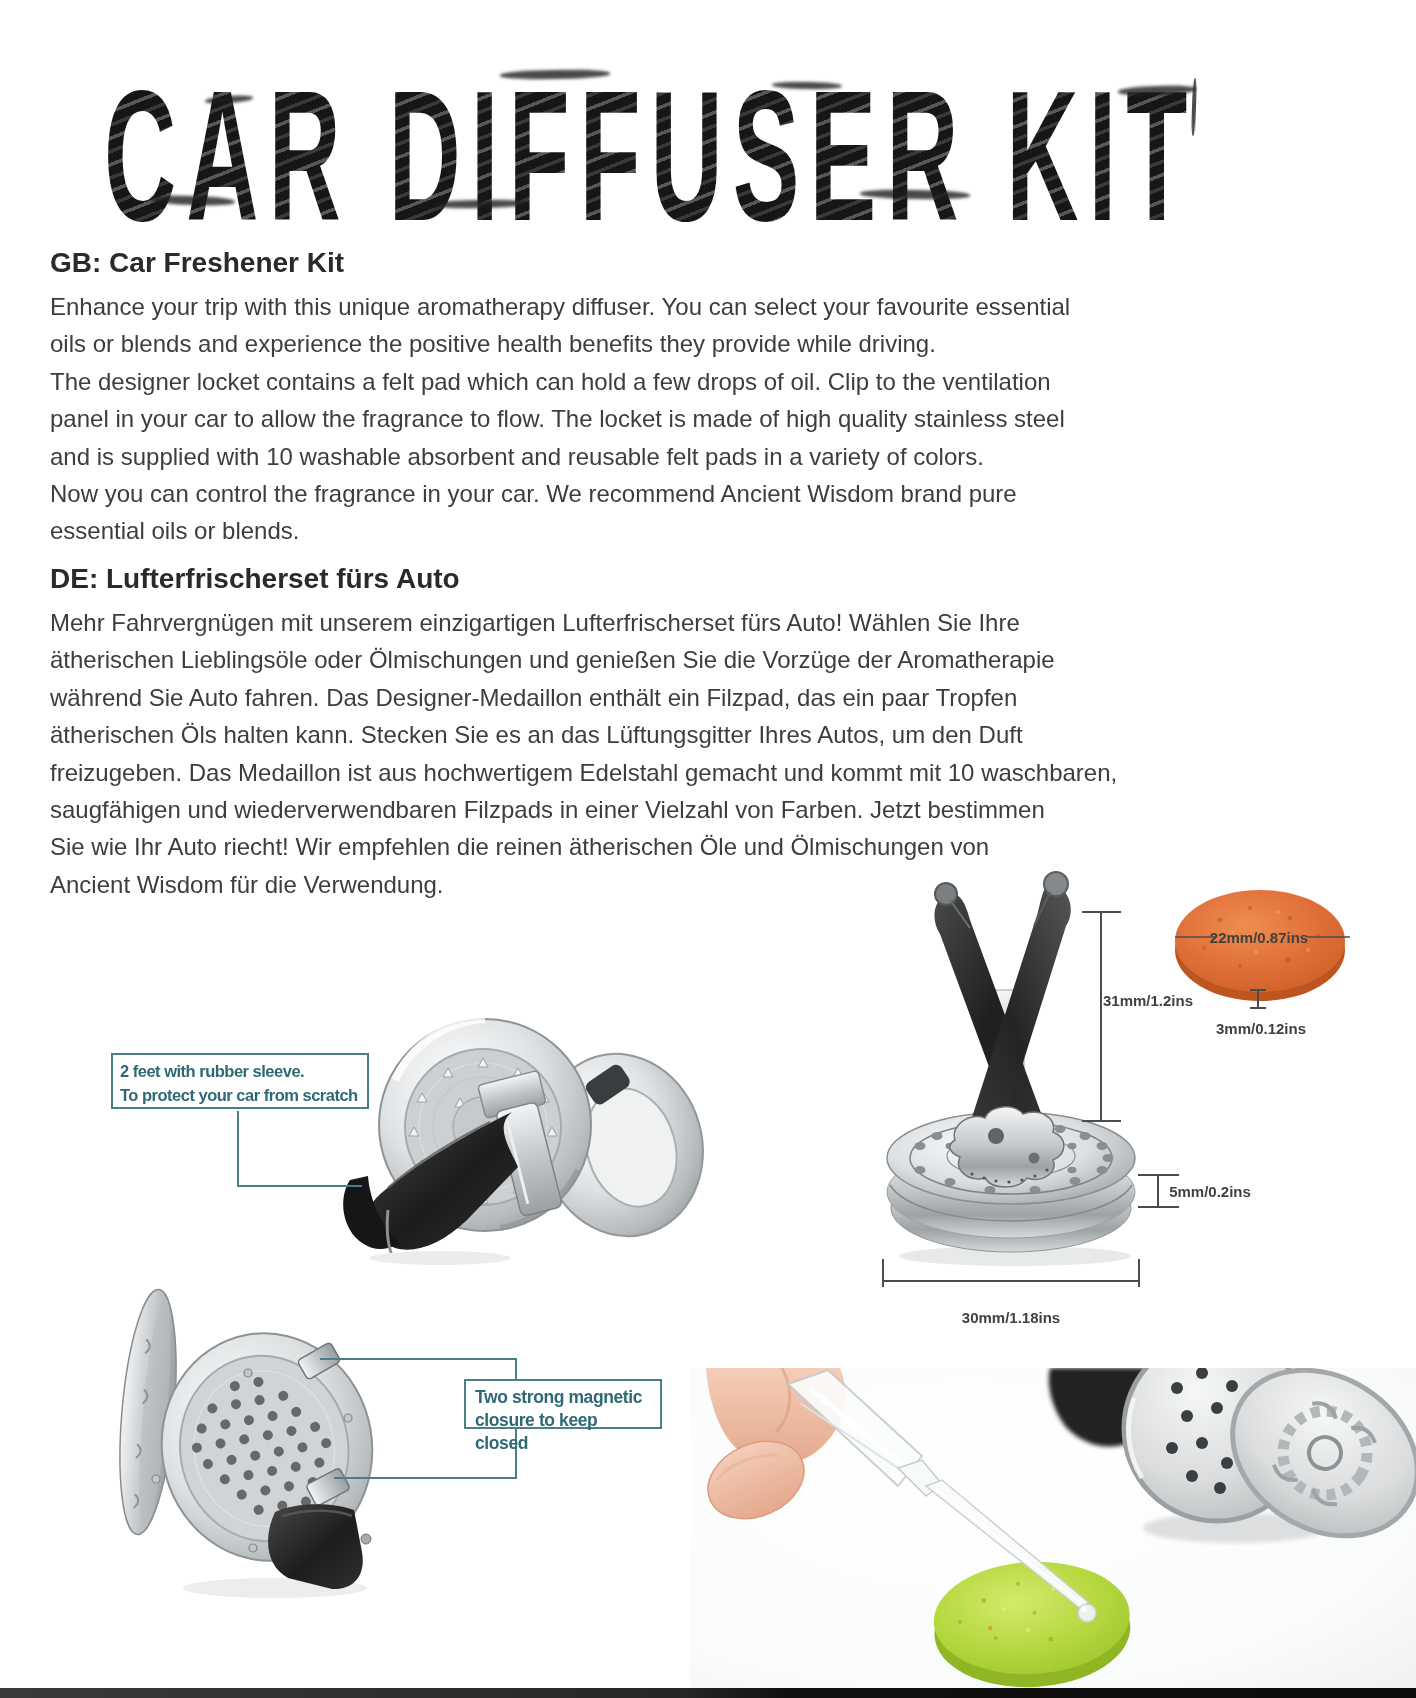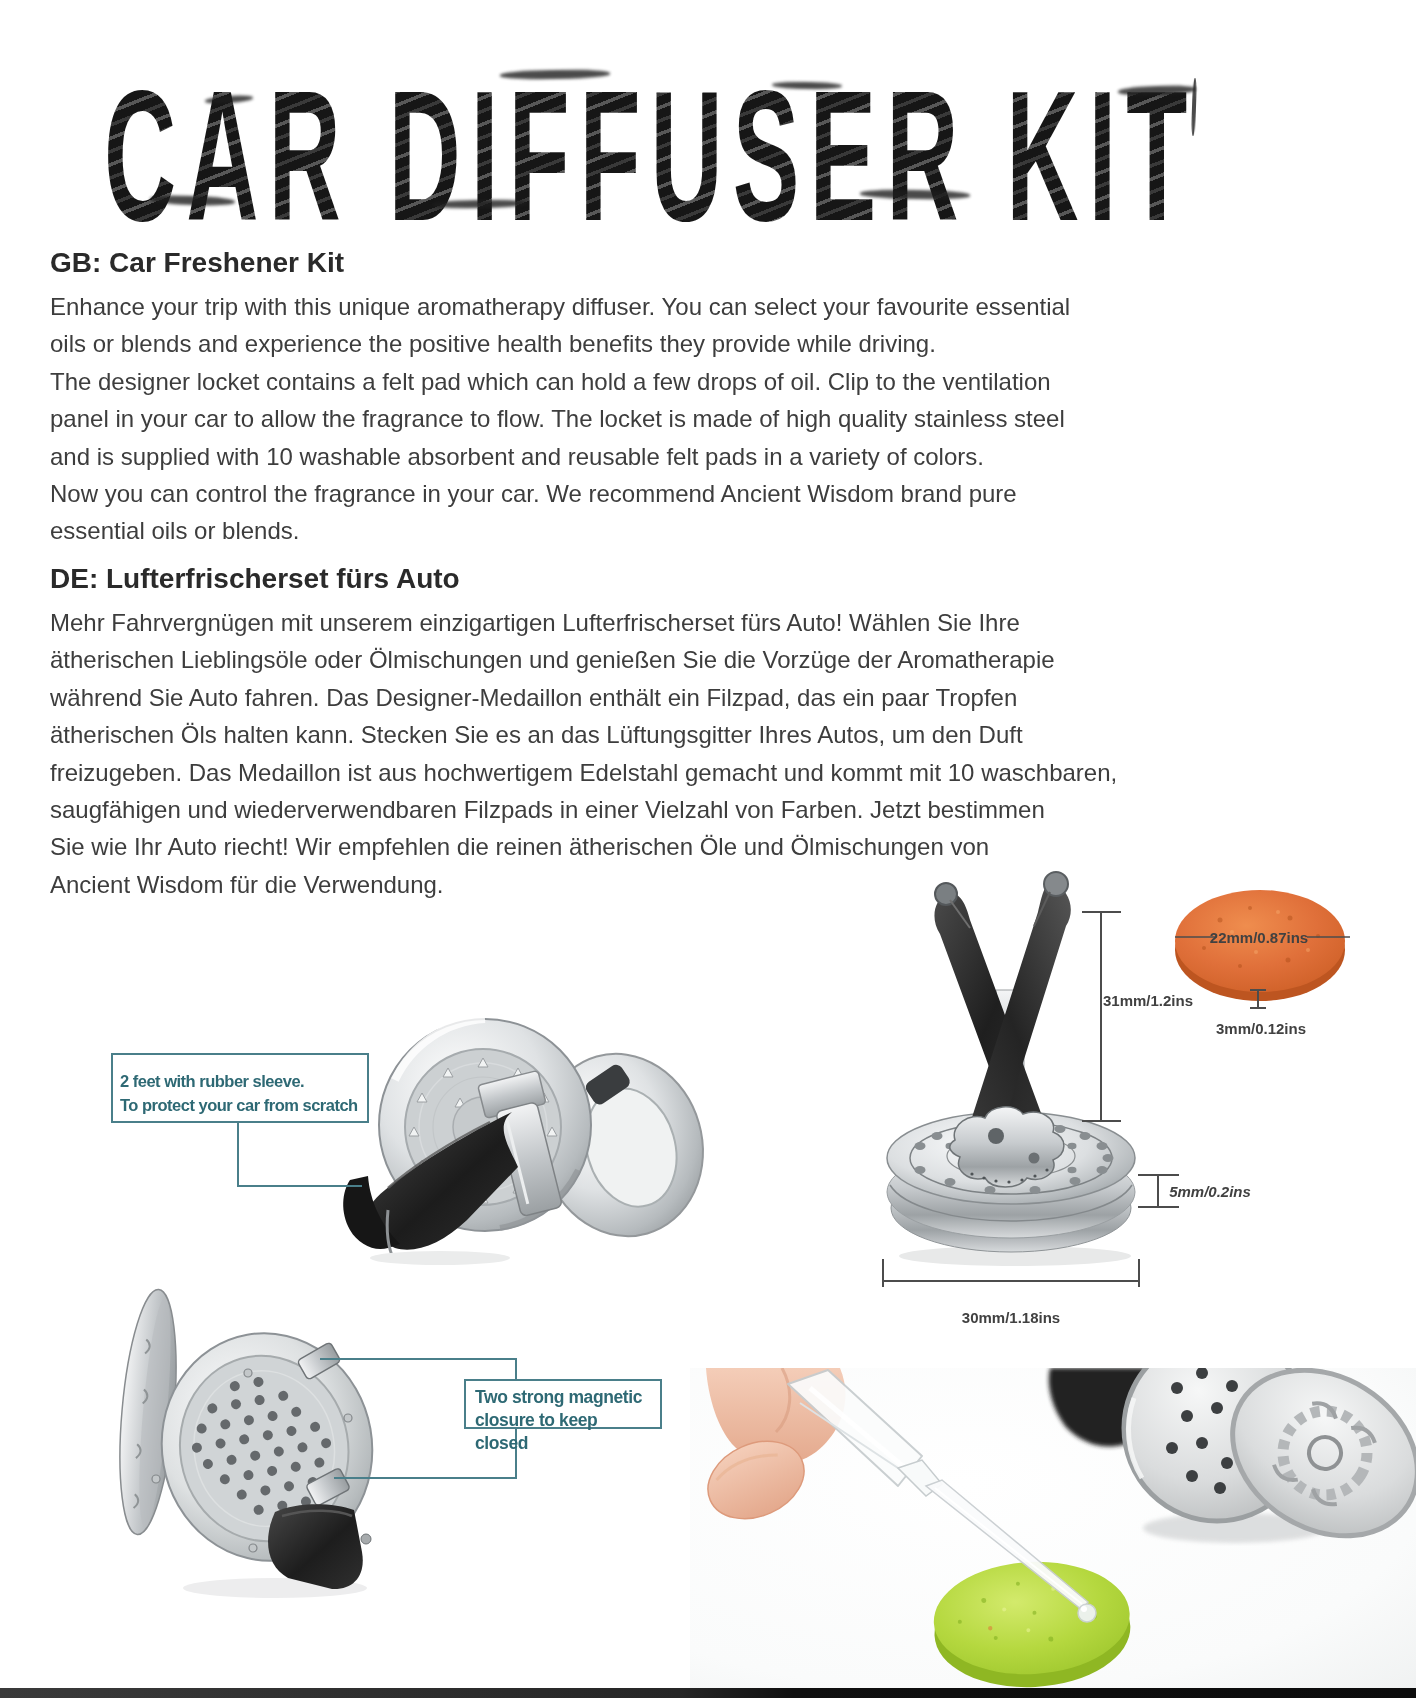"2 feet with rubber sleeve." .callout.c1 { height: 70px -> 56px; padding: 14px 7px -> 4px 7px }
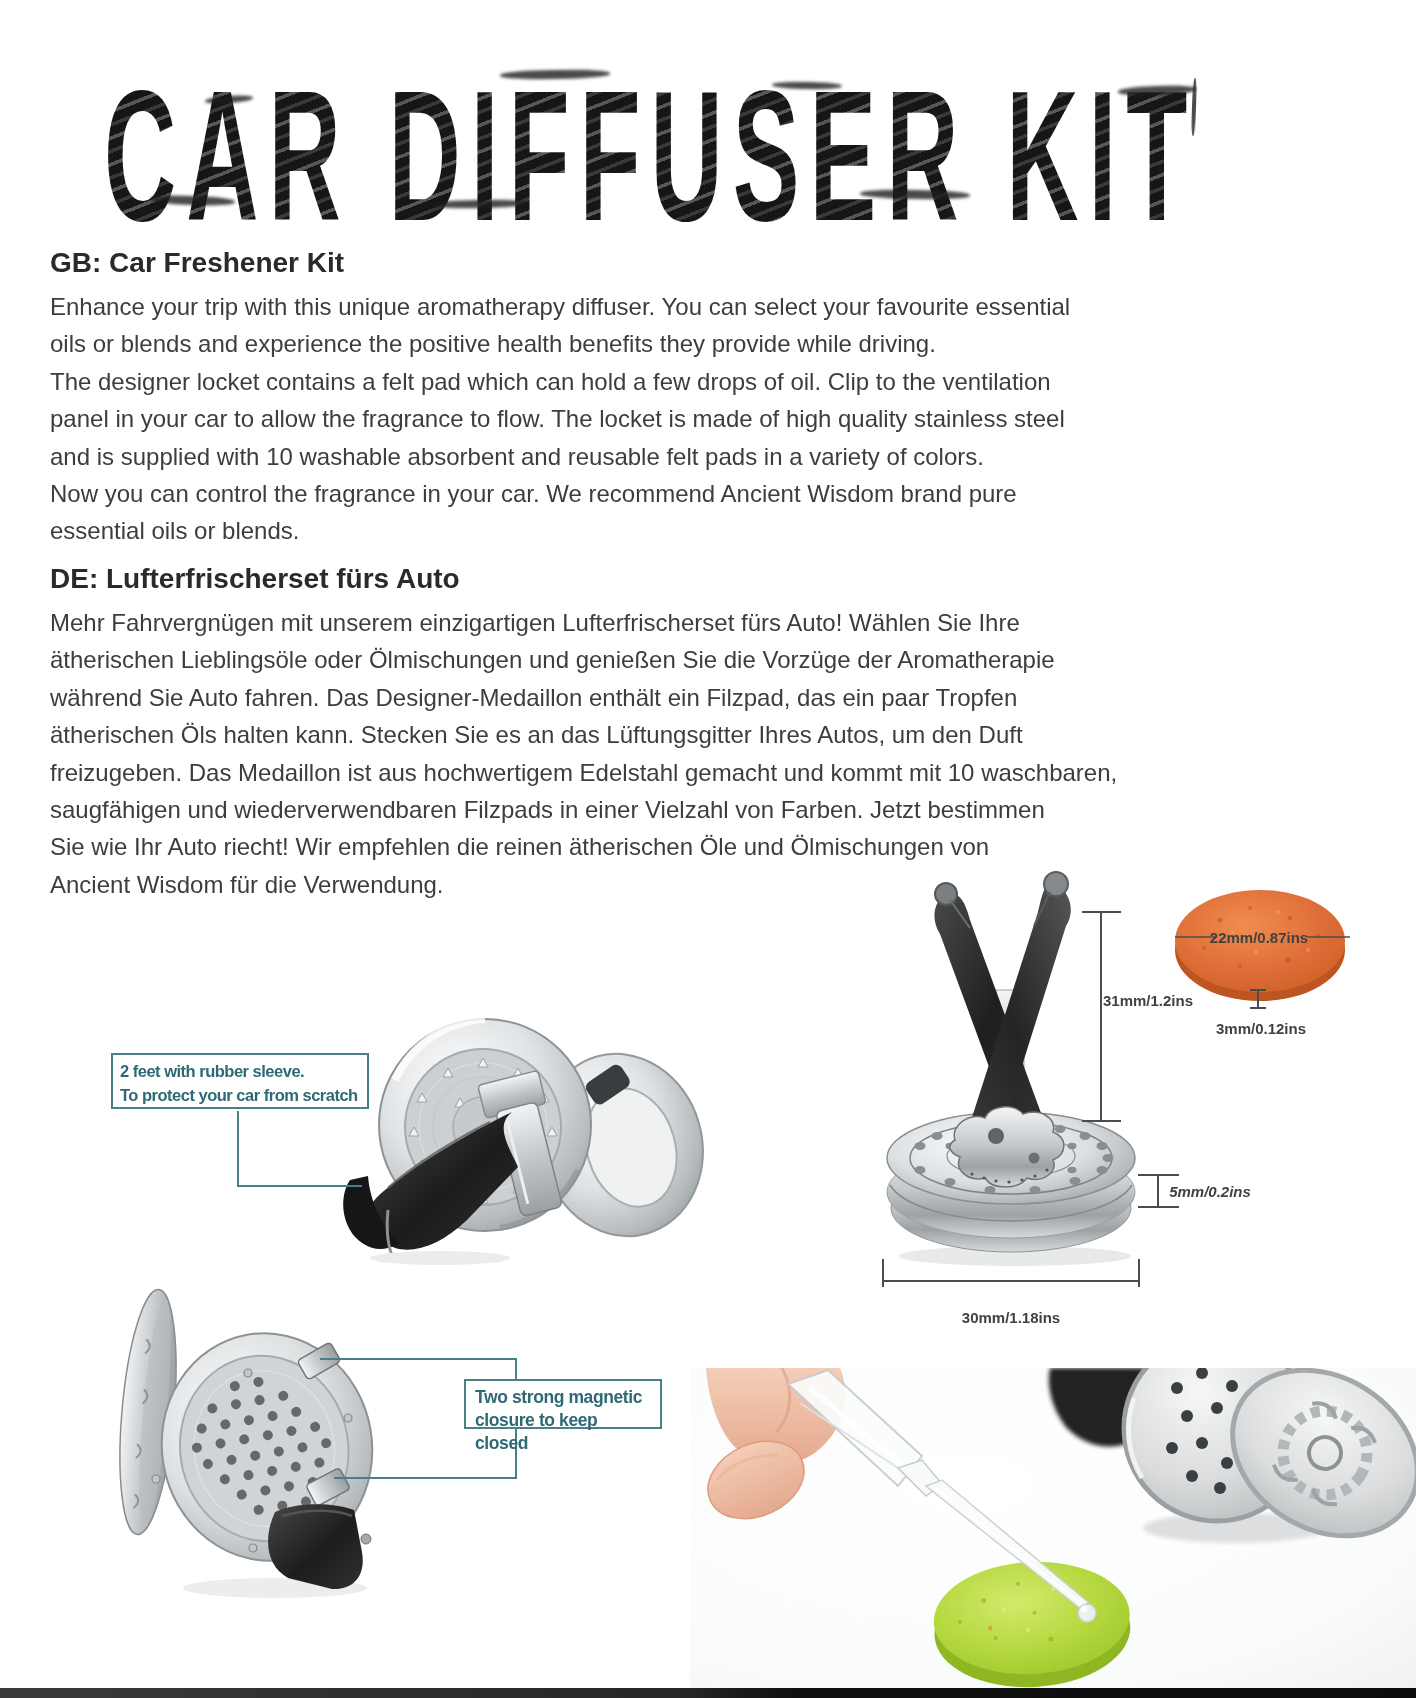"5mm/0.2ins" div.dim { font-style: italic -> none }
